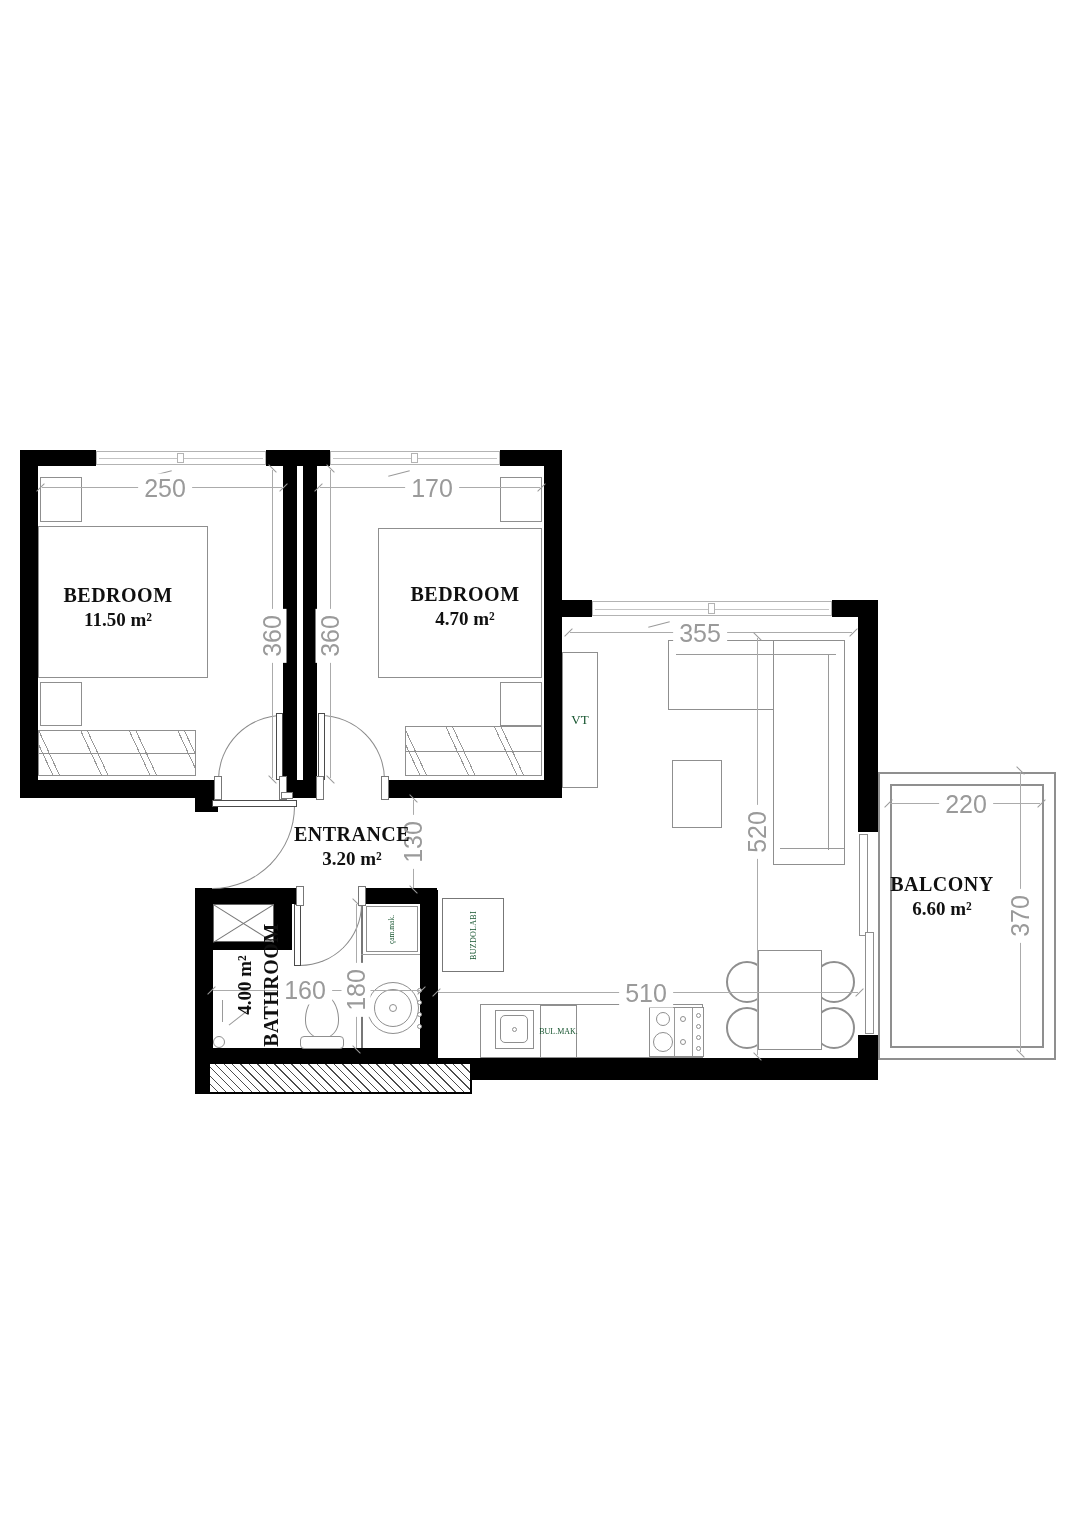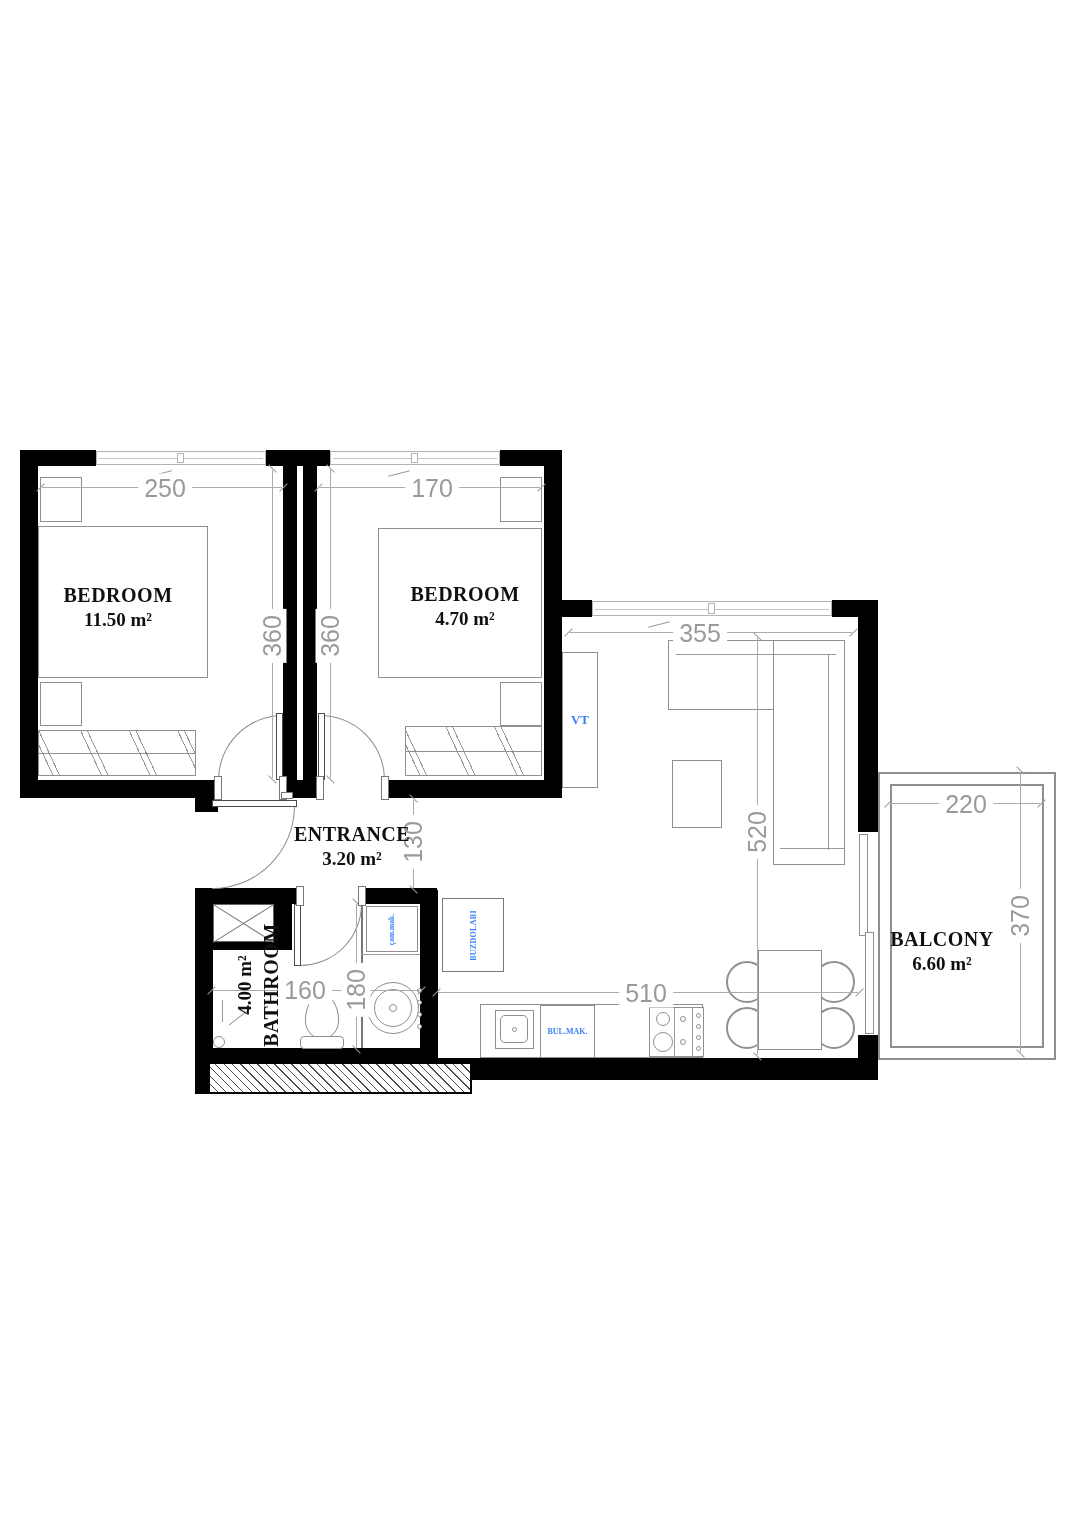"VT" .applabel { color: #3b82f6 -> #14532d; font-weight: bold -> normal }
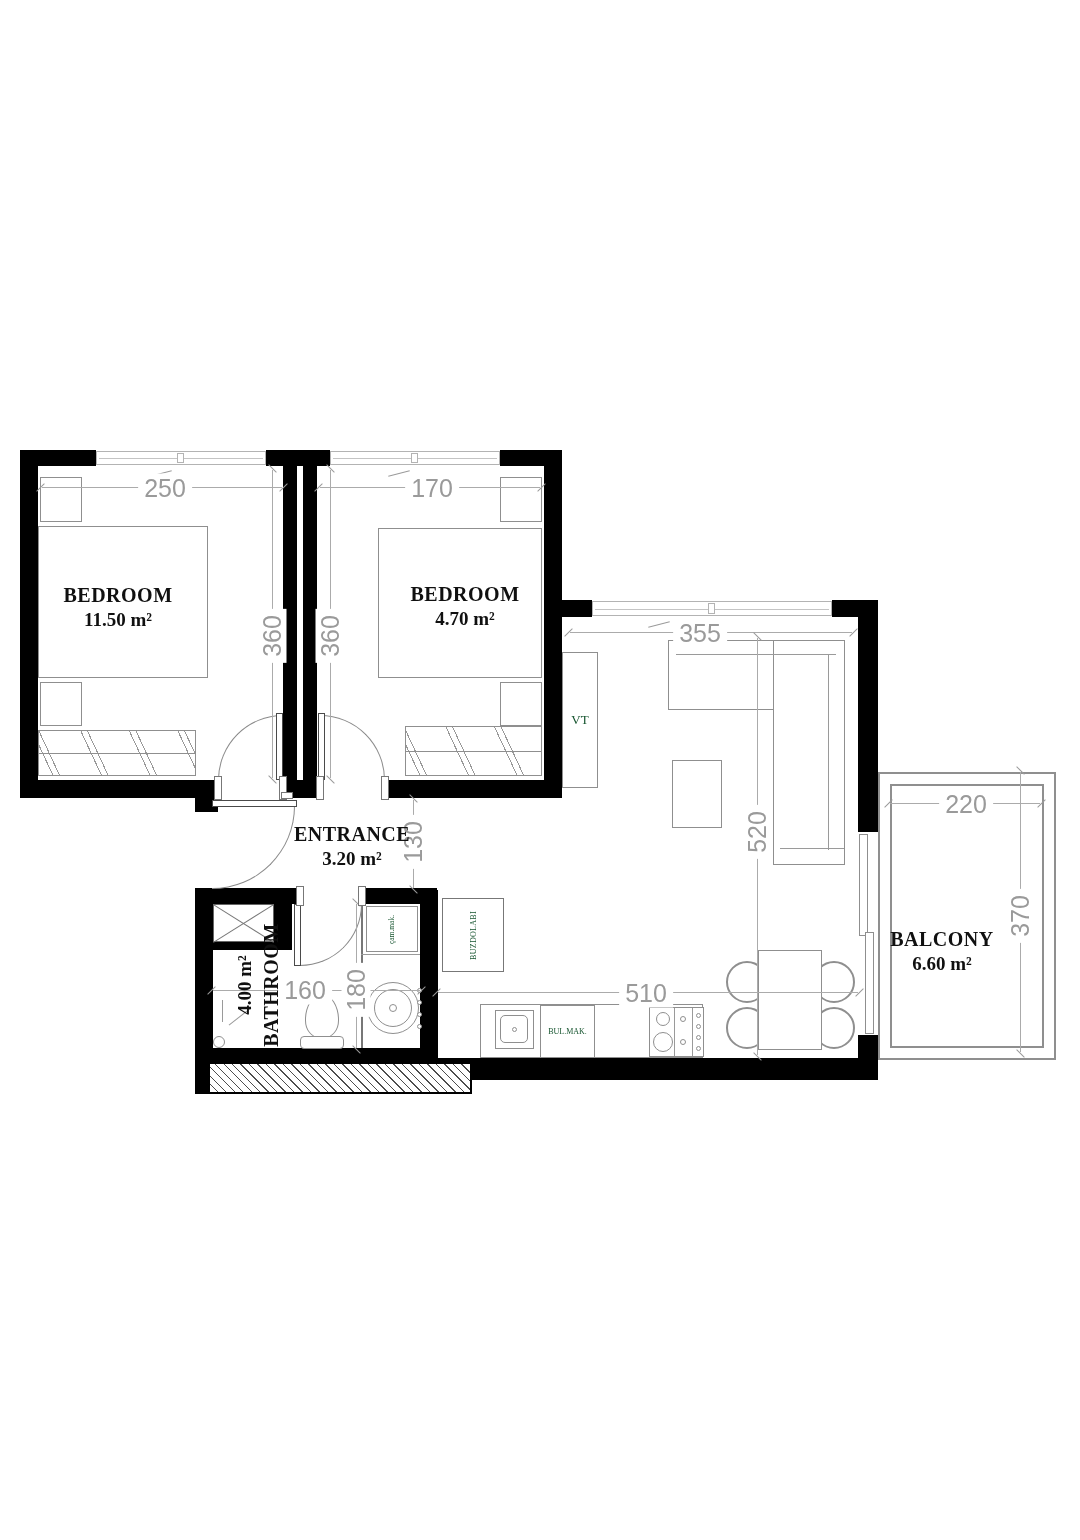"BALCONY" div.rlabel { top: 951px -> 896px }
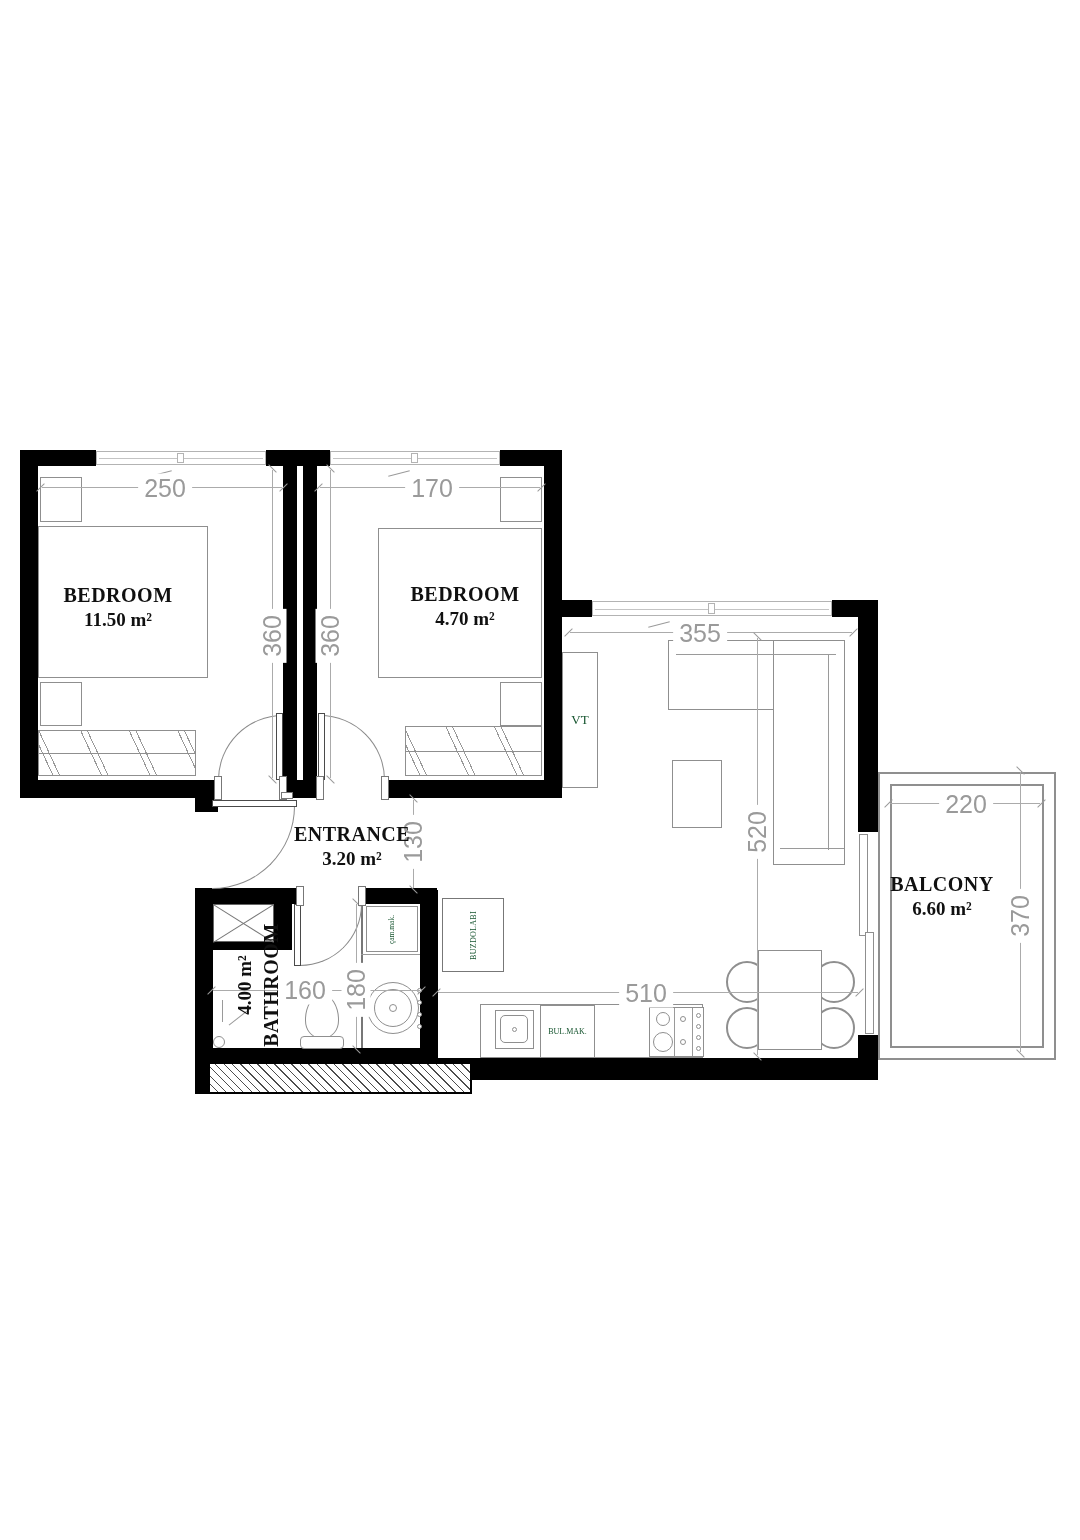"BUL.MAK." div.furn { width: 55px -> 37px }
